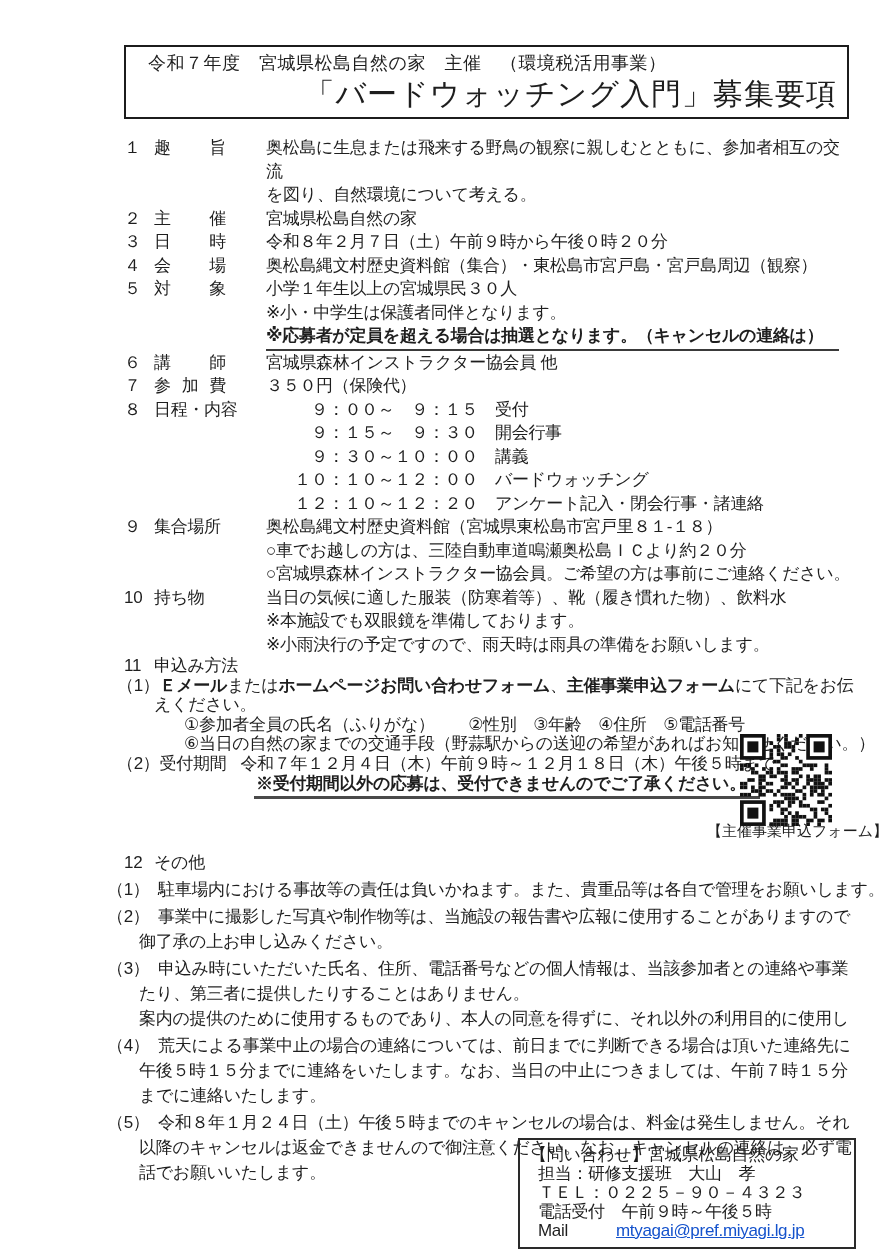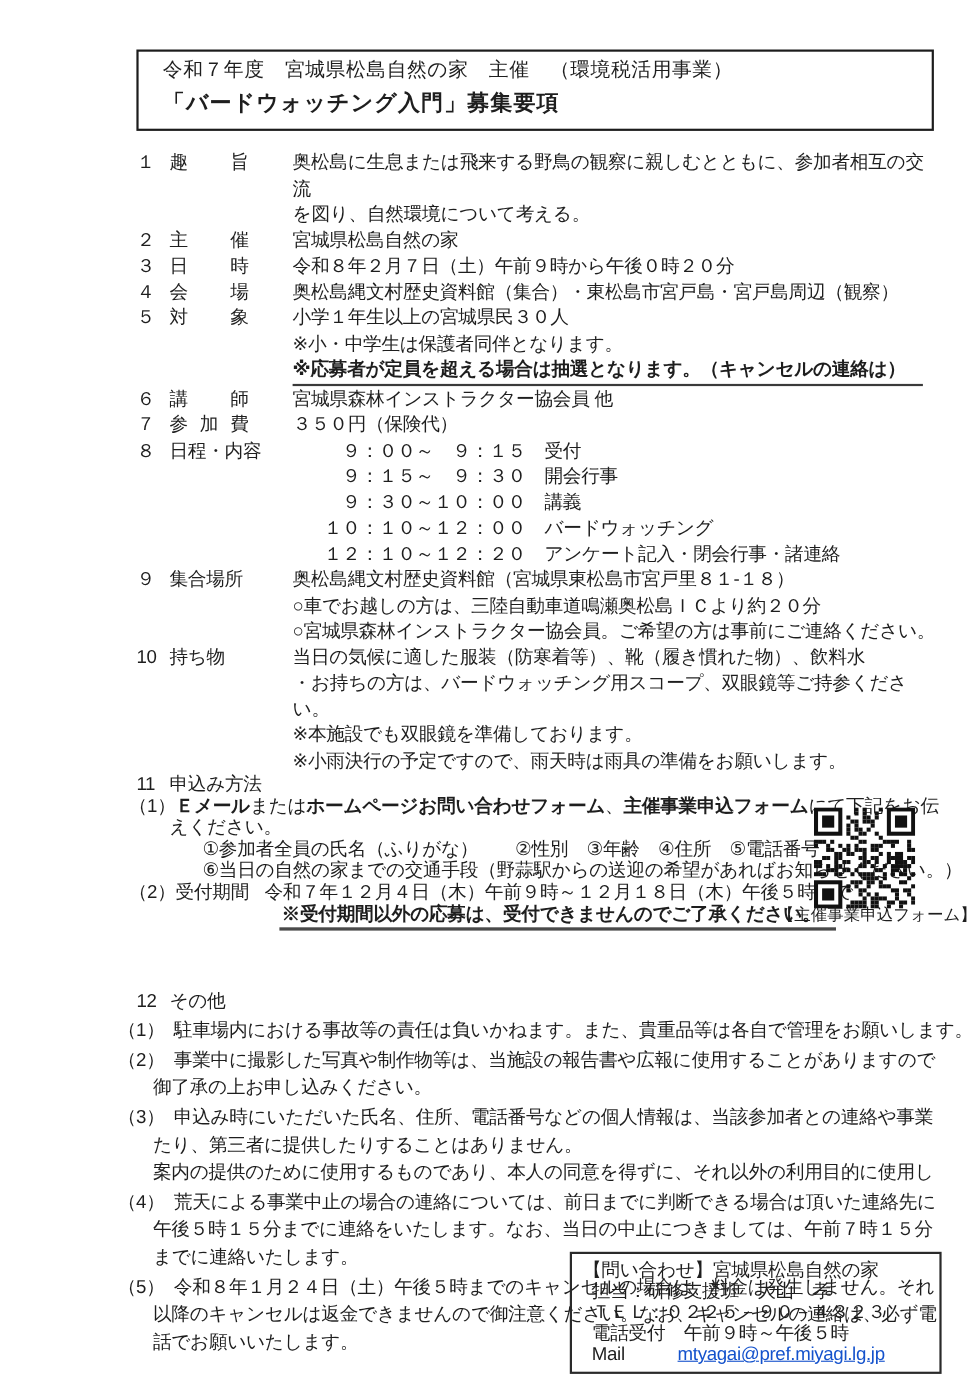"「バードウォッチング入門」募集要項" .title-line2 { font-size: 20px -> 30px; font-weight: 700 -> 400; text-align: left -> right }
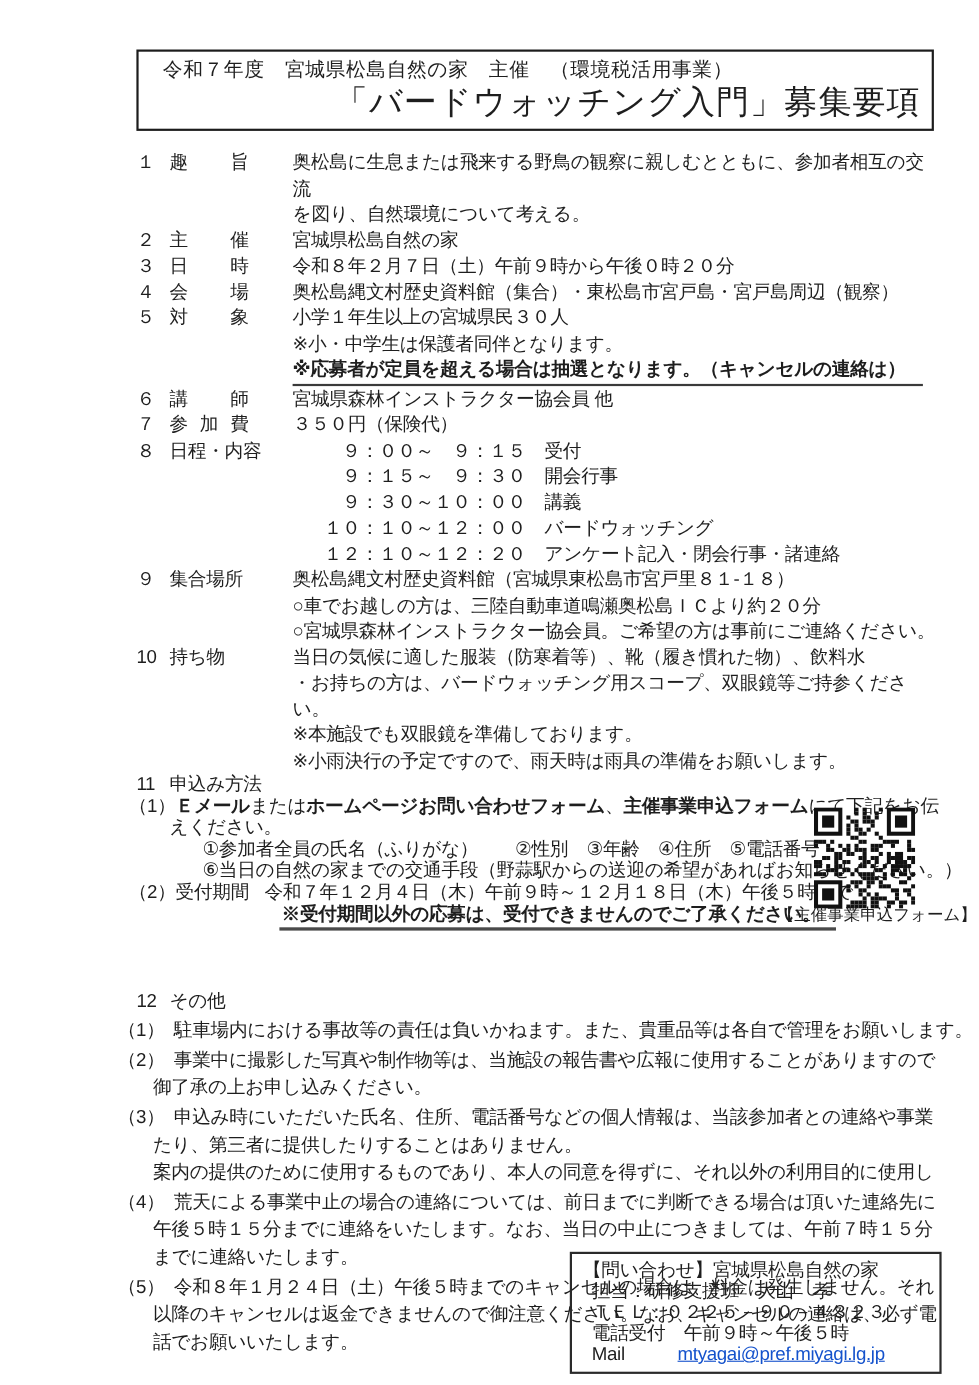"・お持ちの方は、バードウォッチング用スコープ、双眼鏡等ご持参ください。" div { html: <div>・お持ちの方は、バードウォッチング用スコープ、双眼鏡等ご持参ください。</div> -> none }
